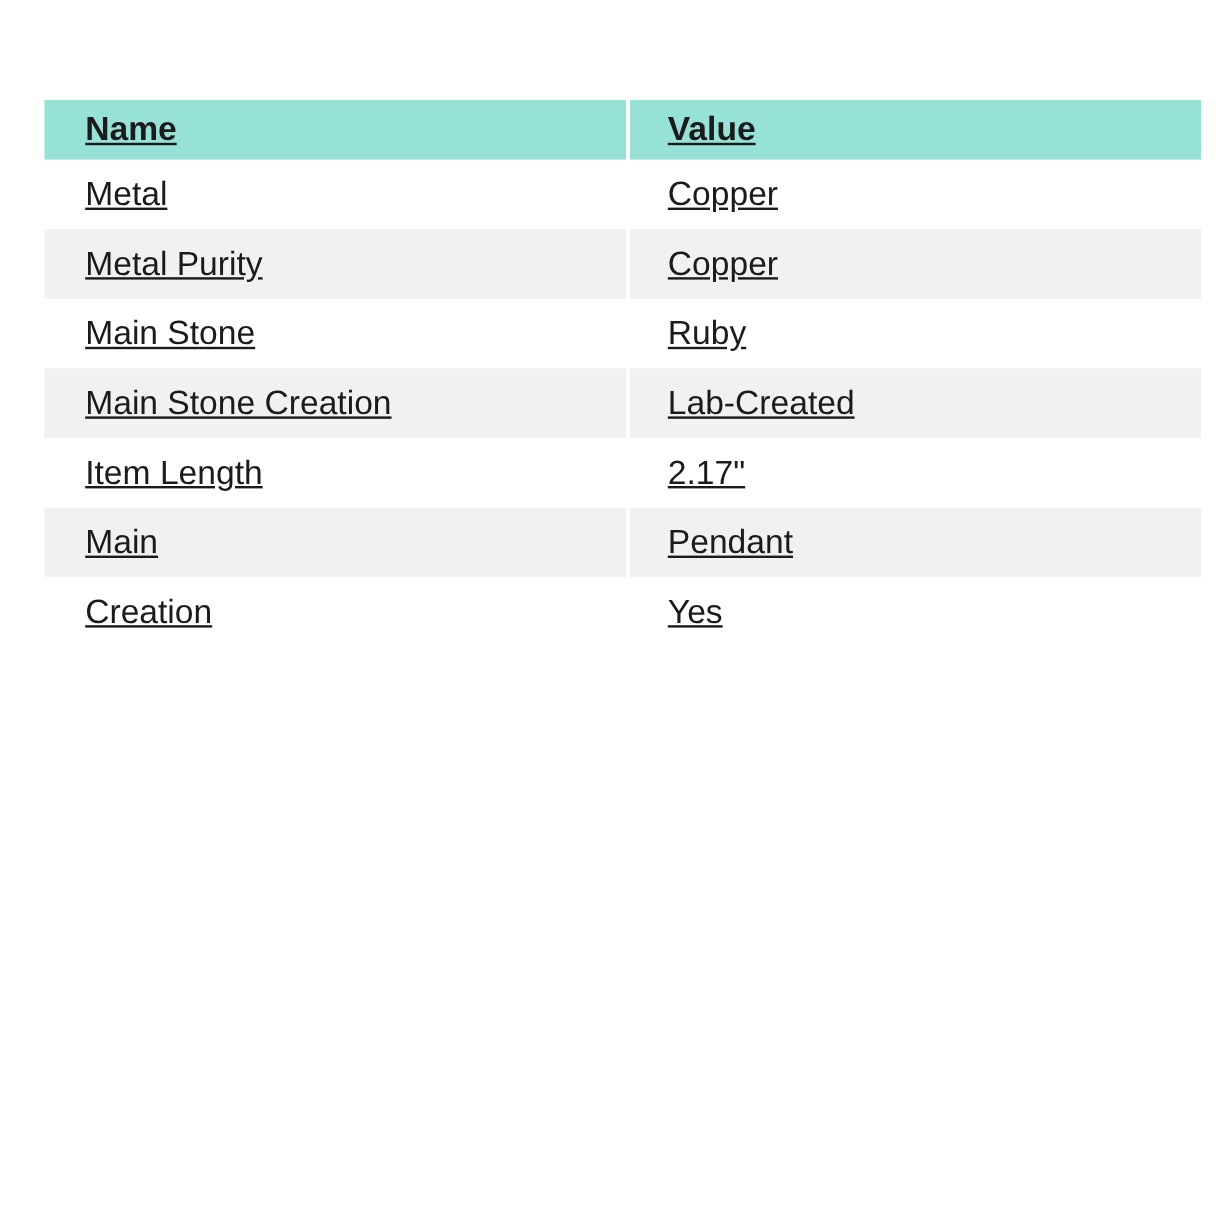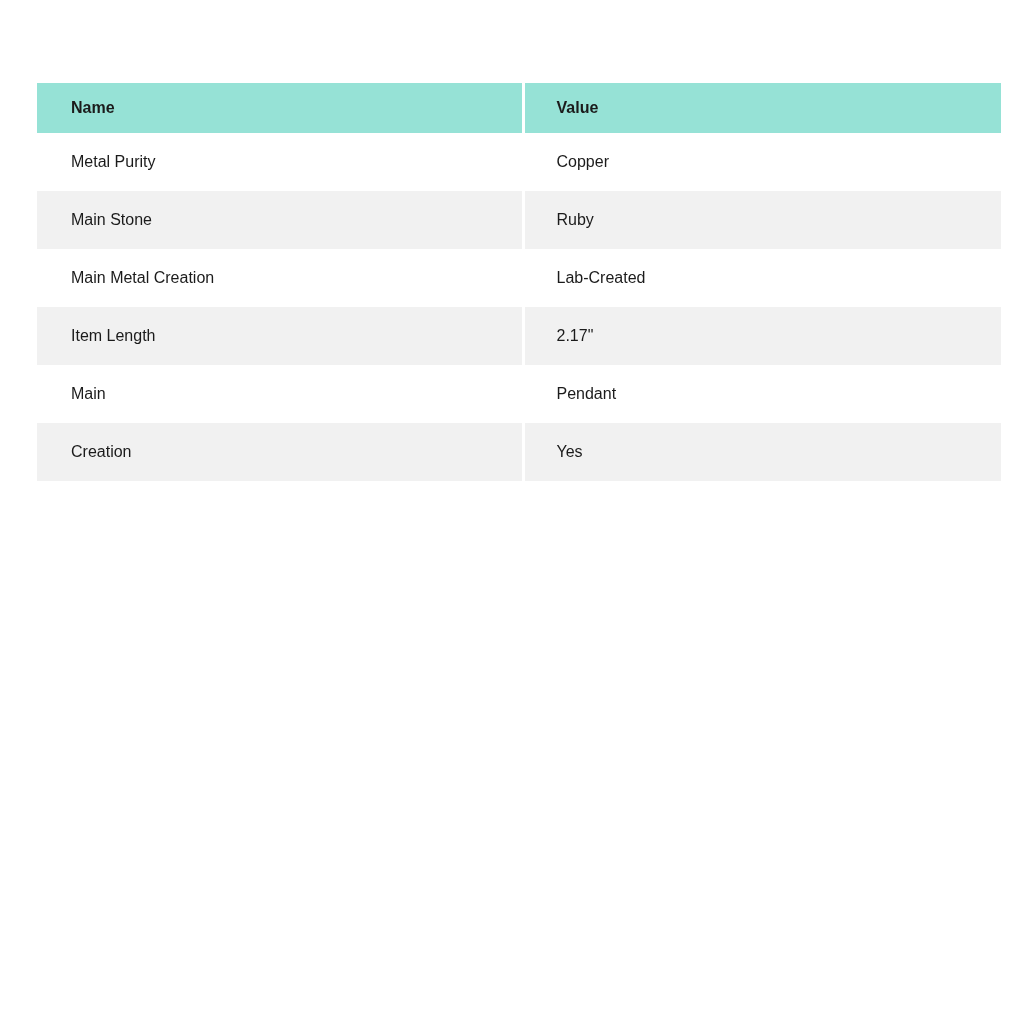"Name" table.attributes-table { font-size: 16px -> 28px; text-decoration: none -> underline }
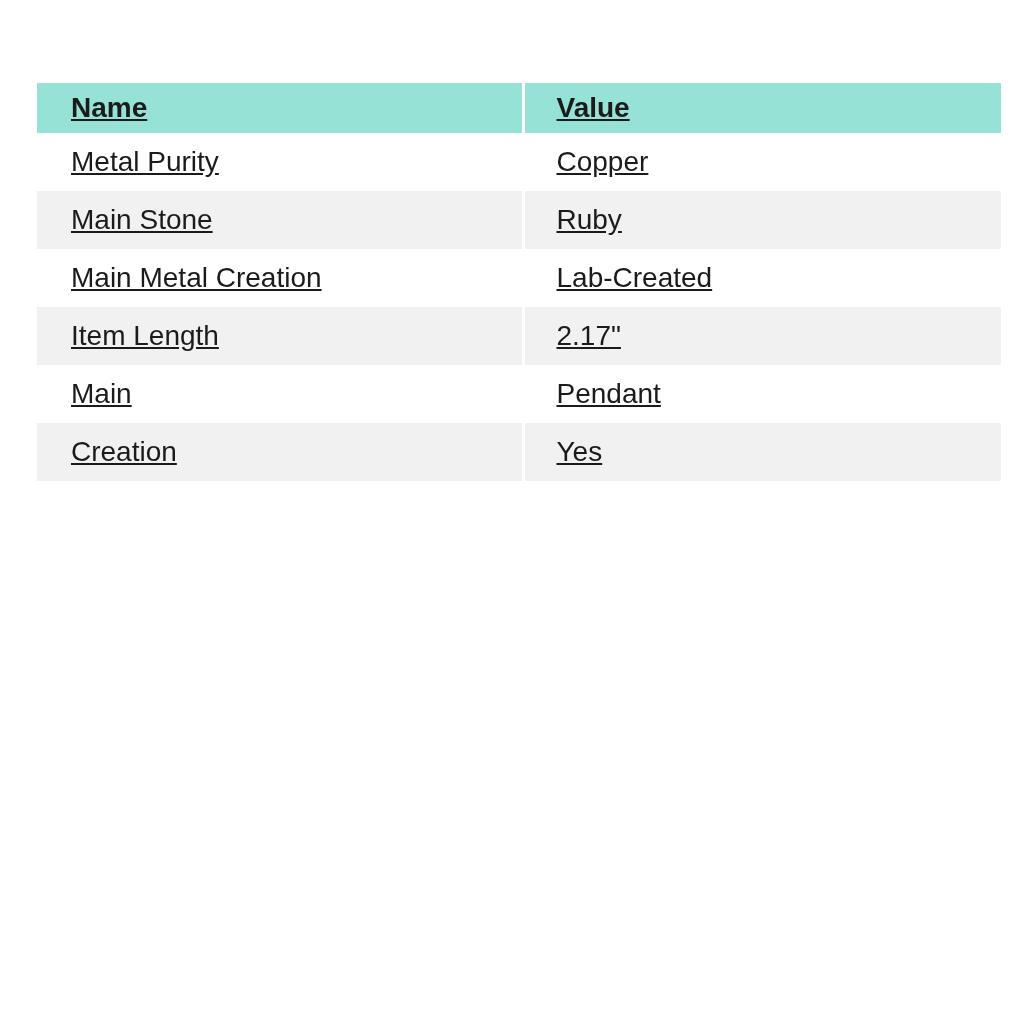"Metal" tr { html: none -> <tr> <td>Metal</td> <td>Copper</td> </tr> }
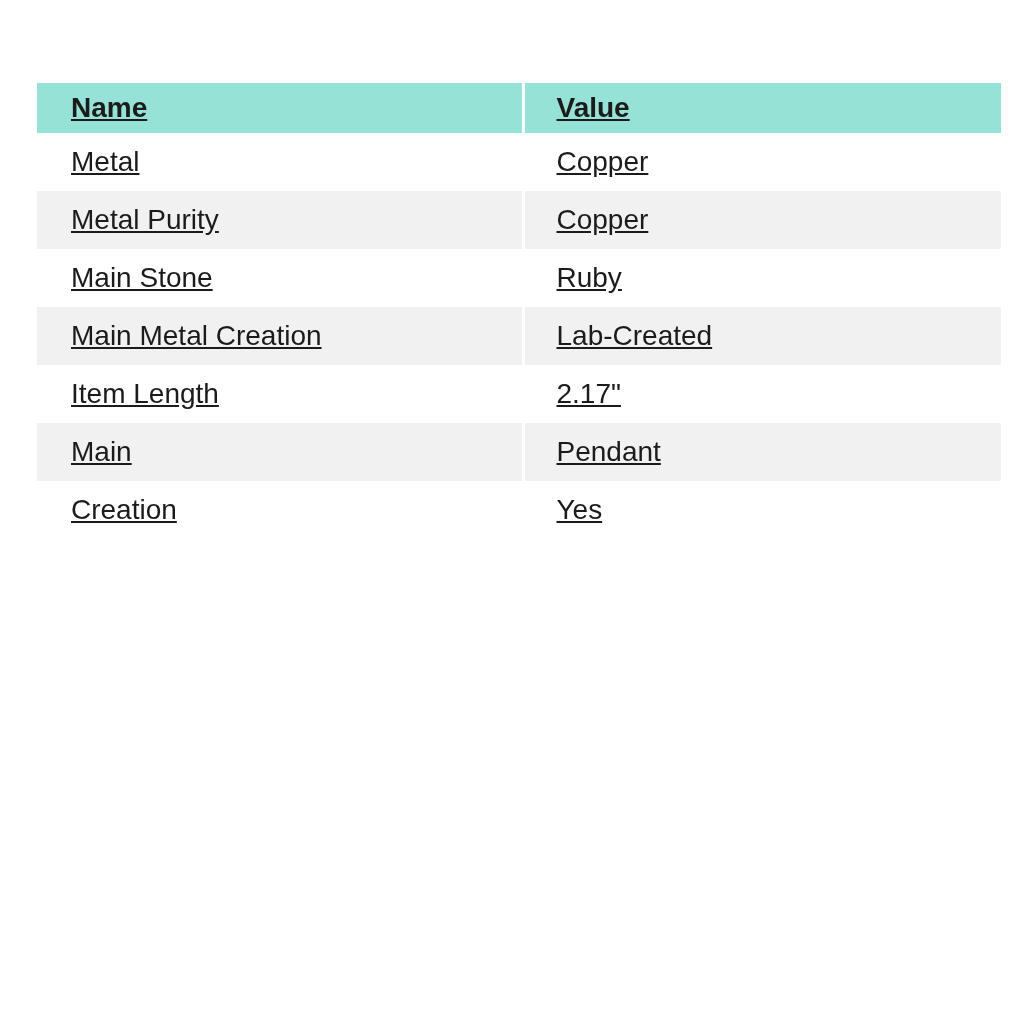"Main Metal Creation" td.cell-name { text: Metal -> Stone }
